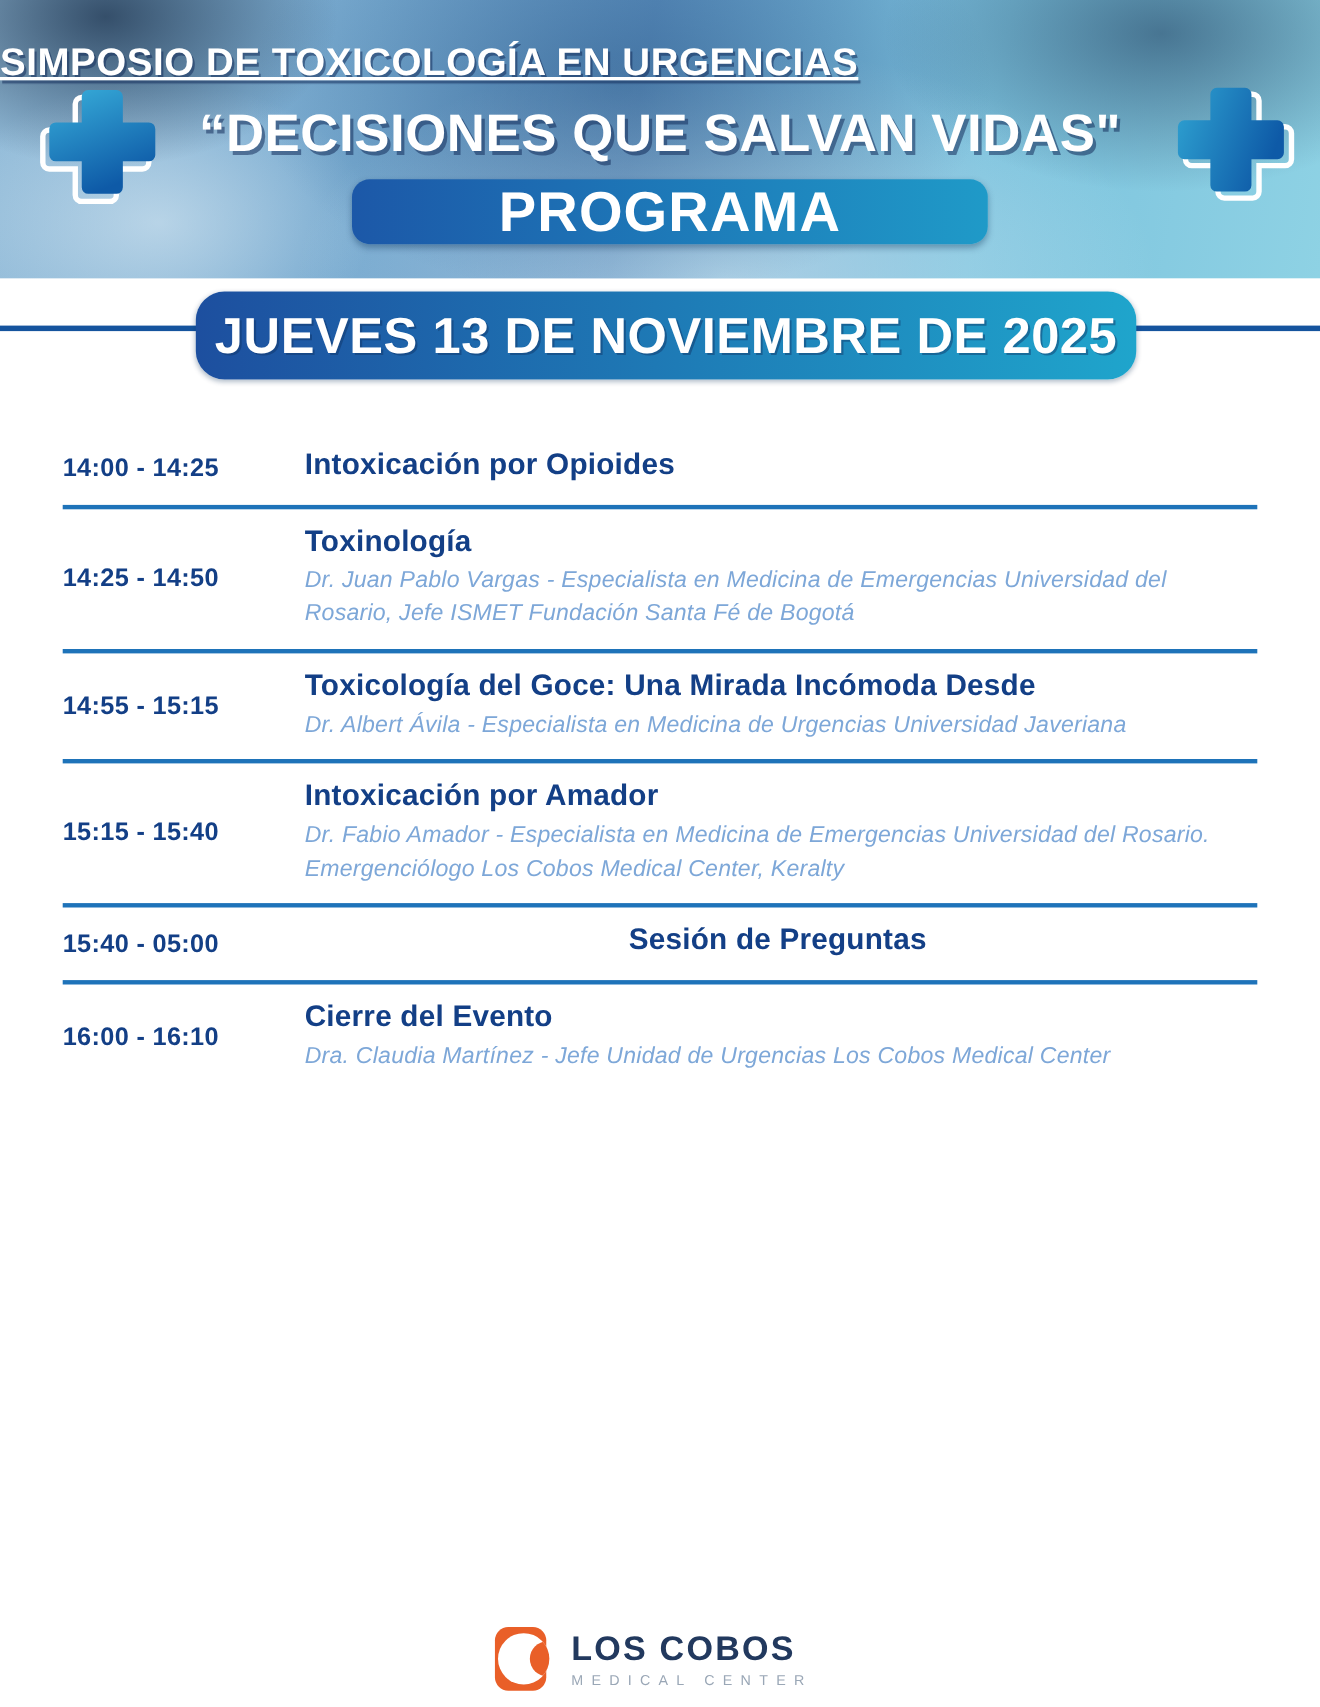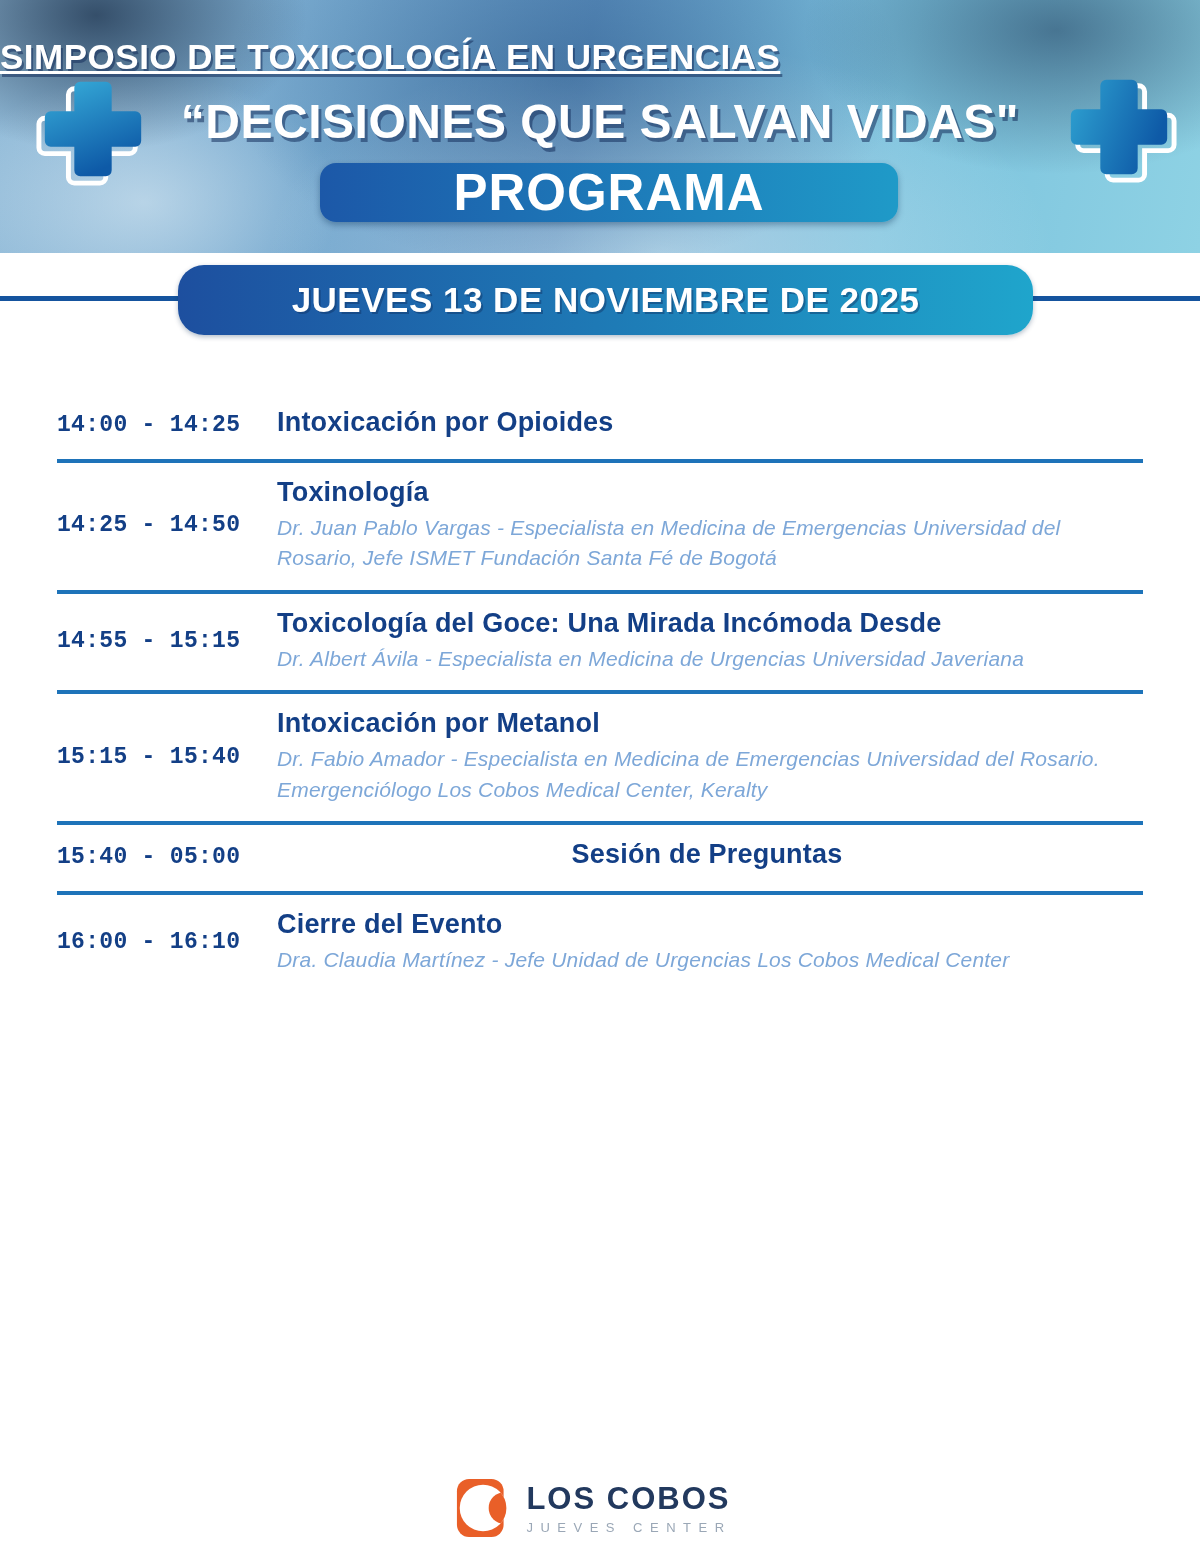"JUEVES 13 DE NOVIEMBRE DE" .date-banner { font-size: 35px -> 46px; height: 70px -> 80px }
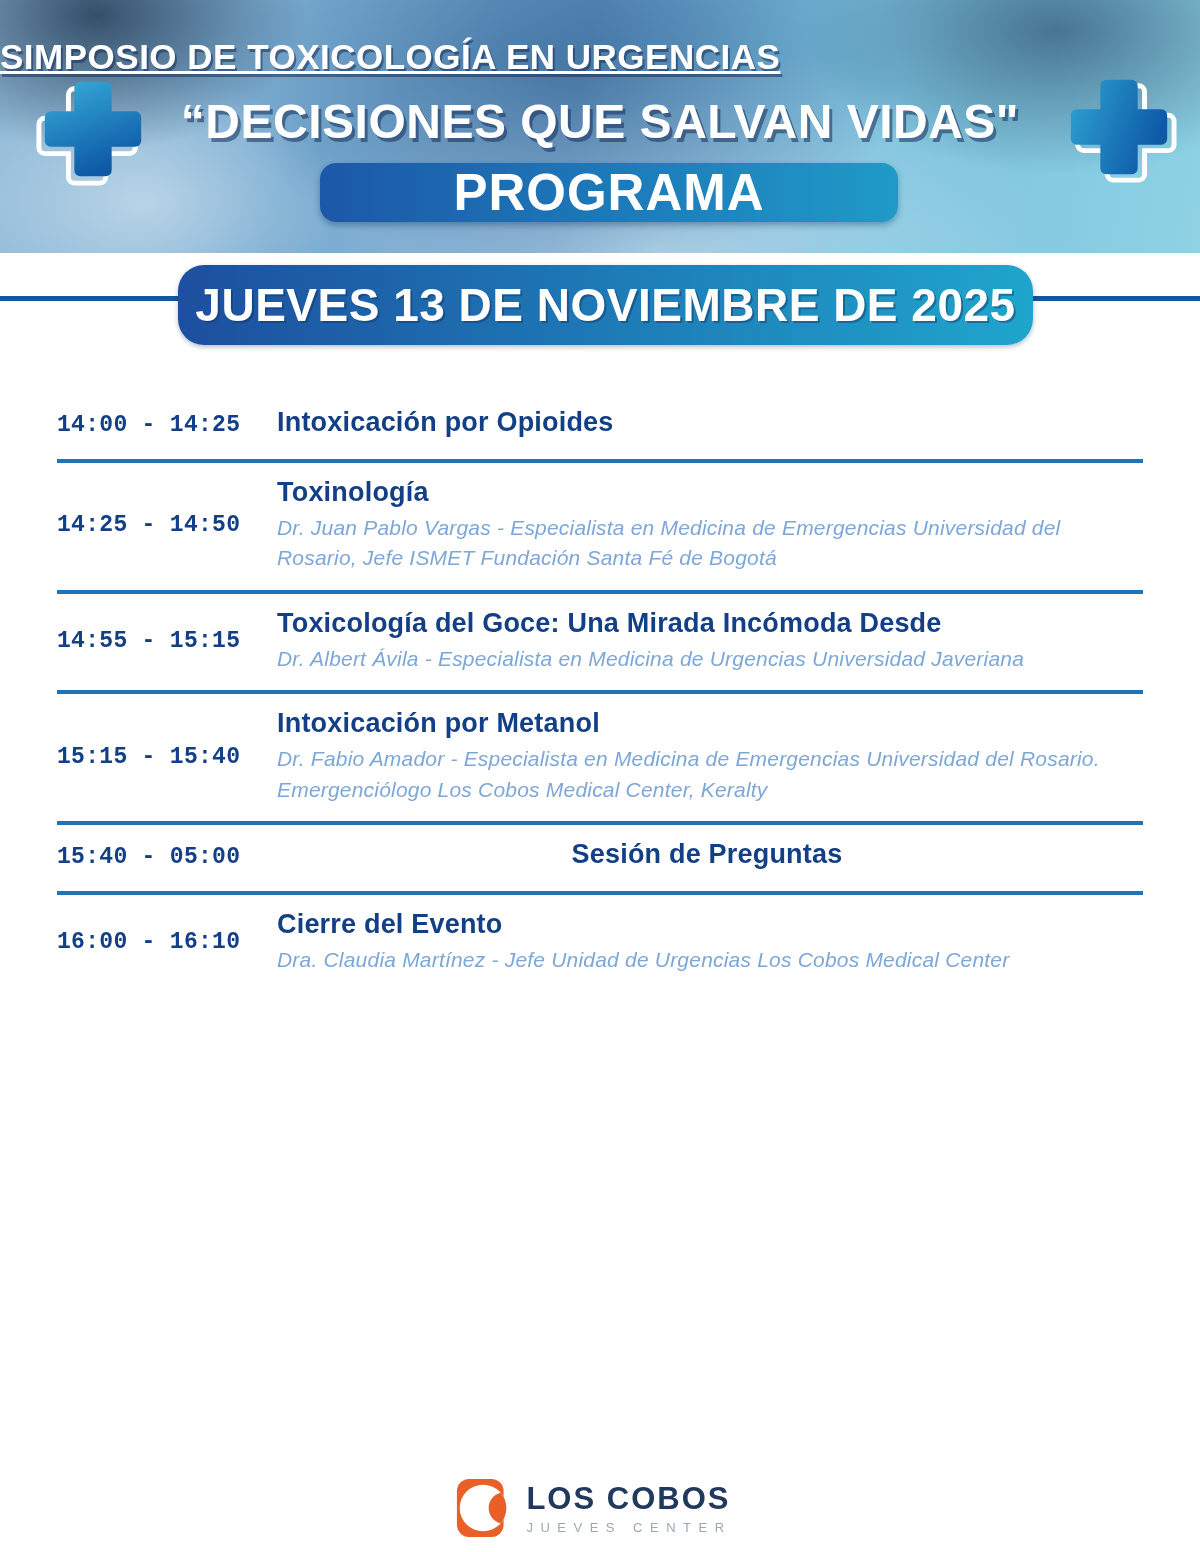"14:00 - 14:25" .time { font-family: Liberation Mono, monospace -> none }
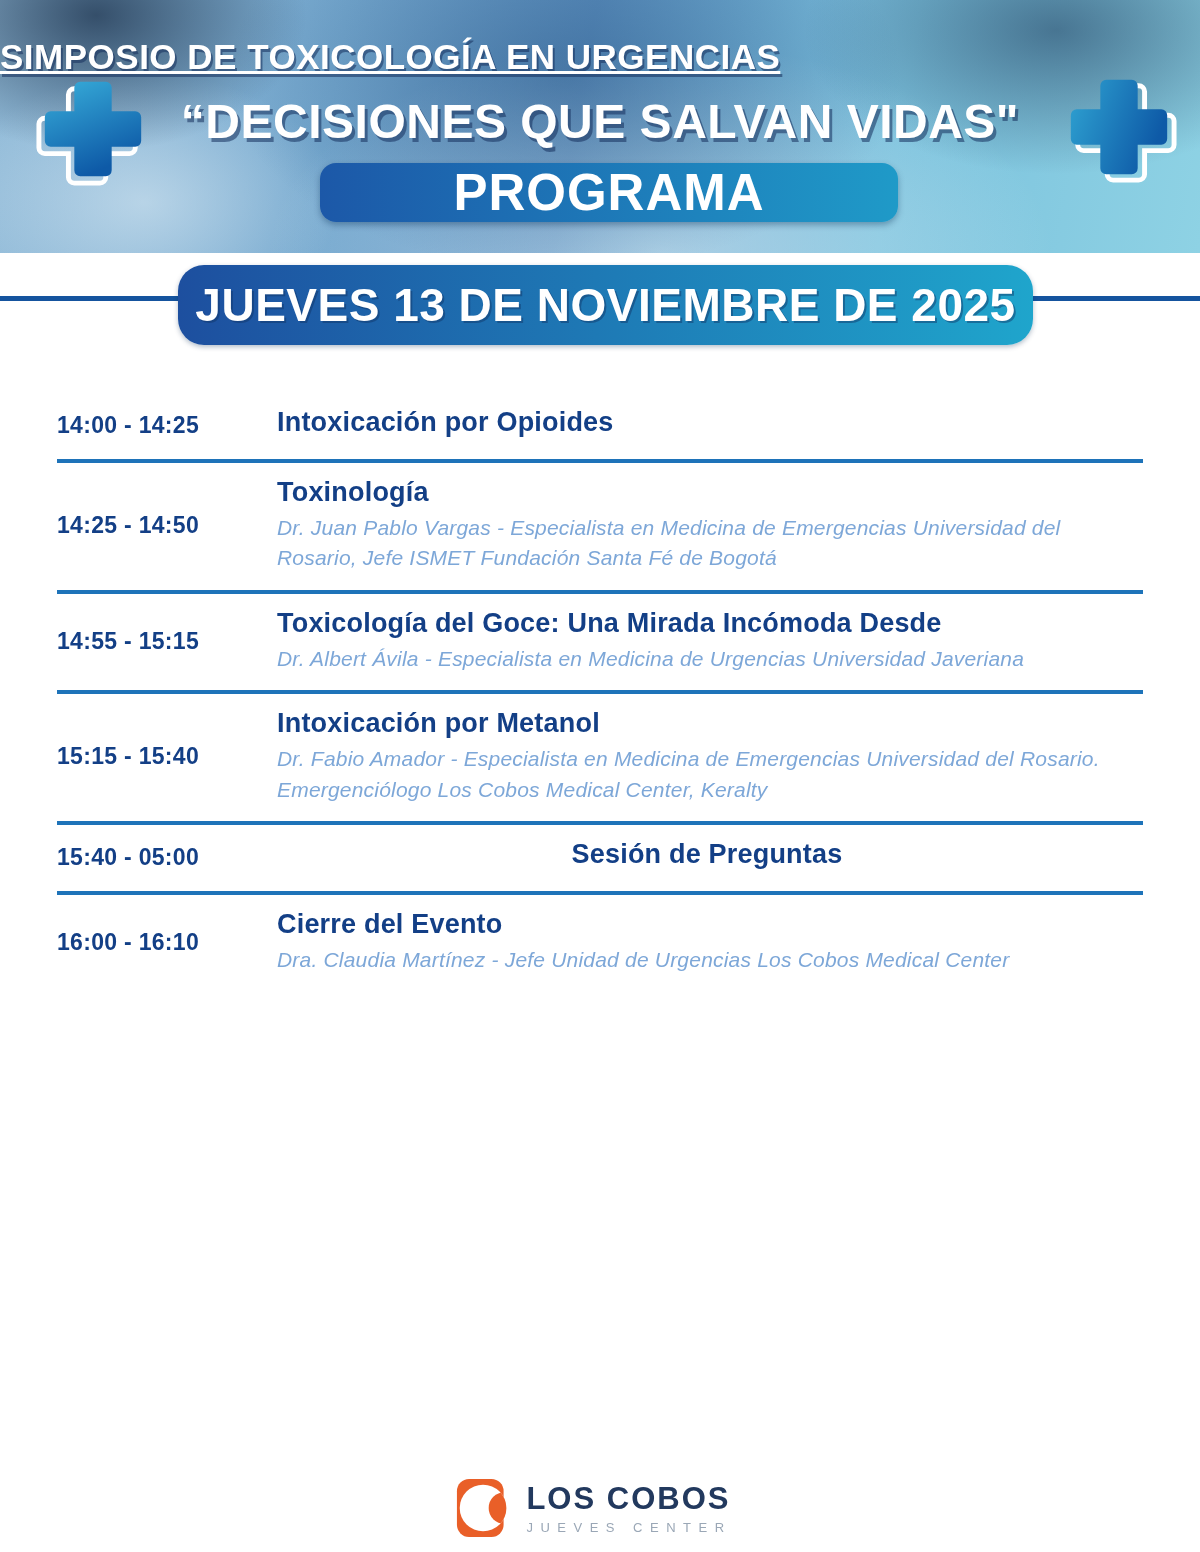"Intoxicación por Metanol" div.session-title { text: Metanol -> Amador }
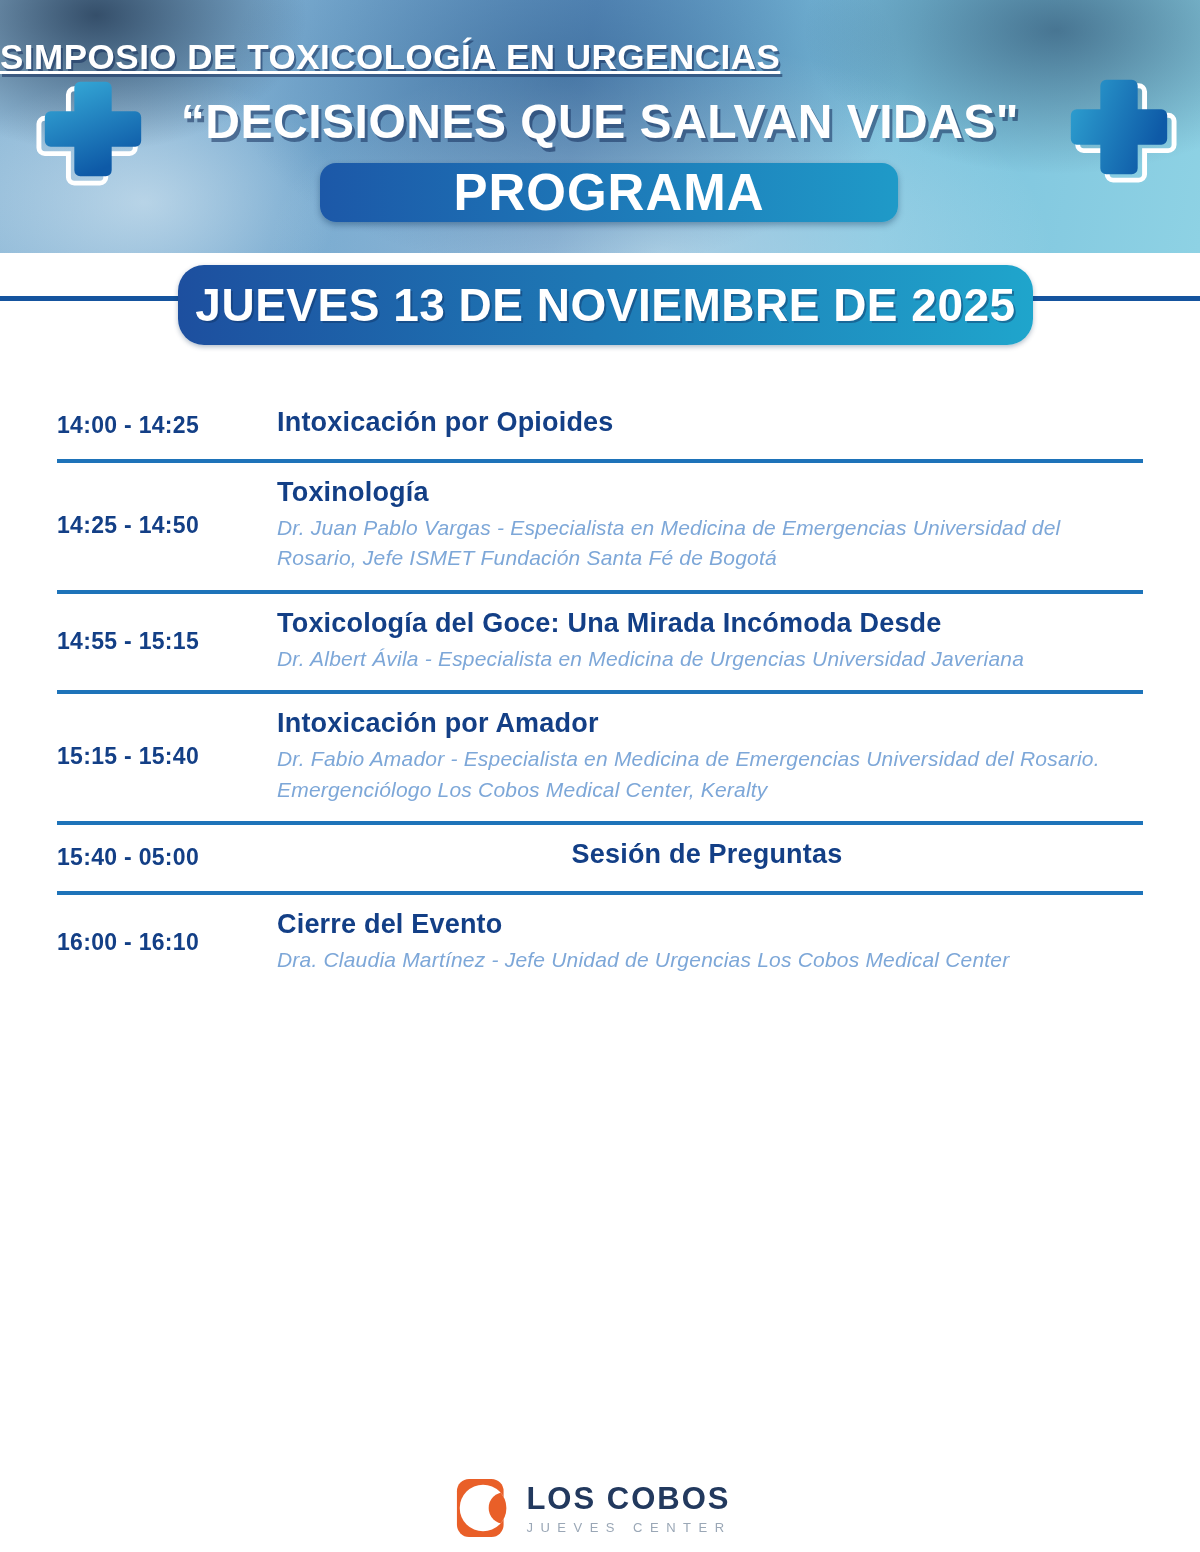"JUEVES CENTER" div.logo-sub { text: JUEVES -> MEDICAL }
